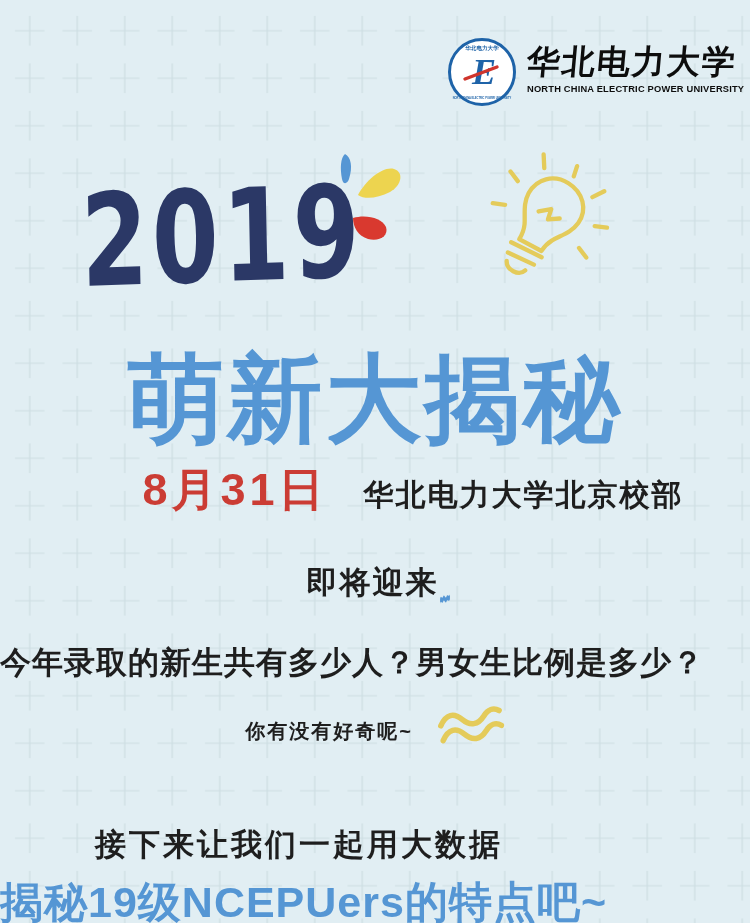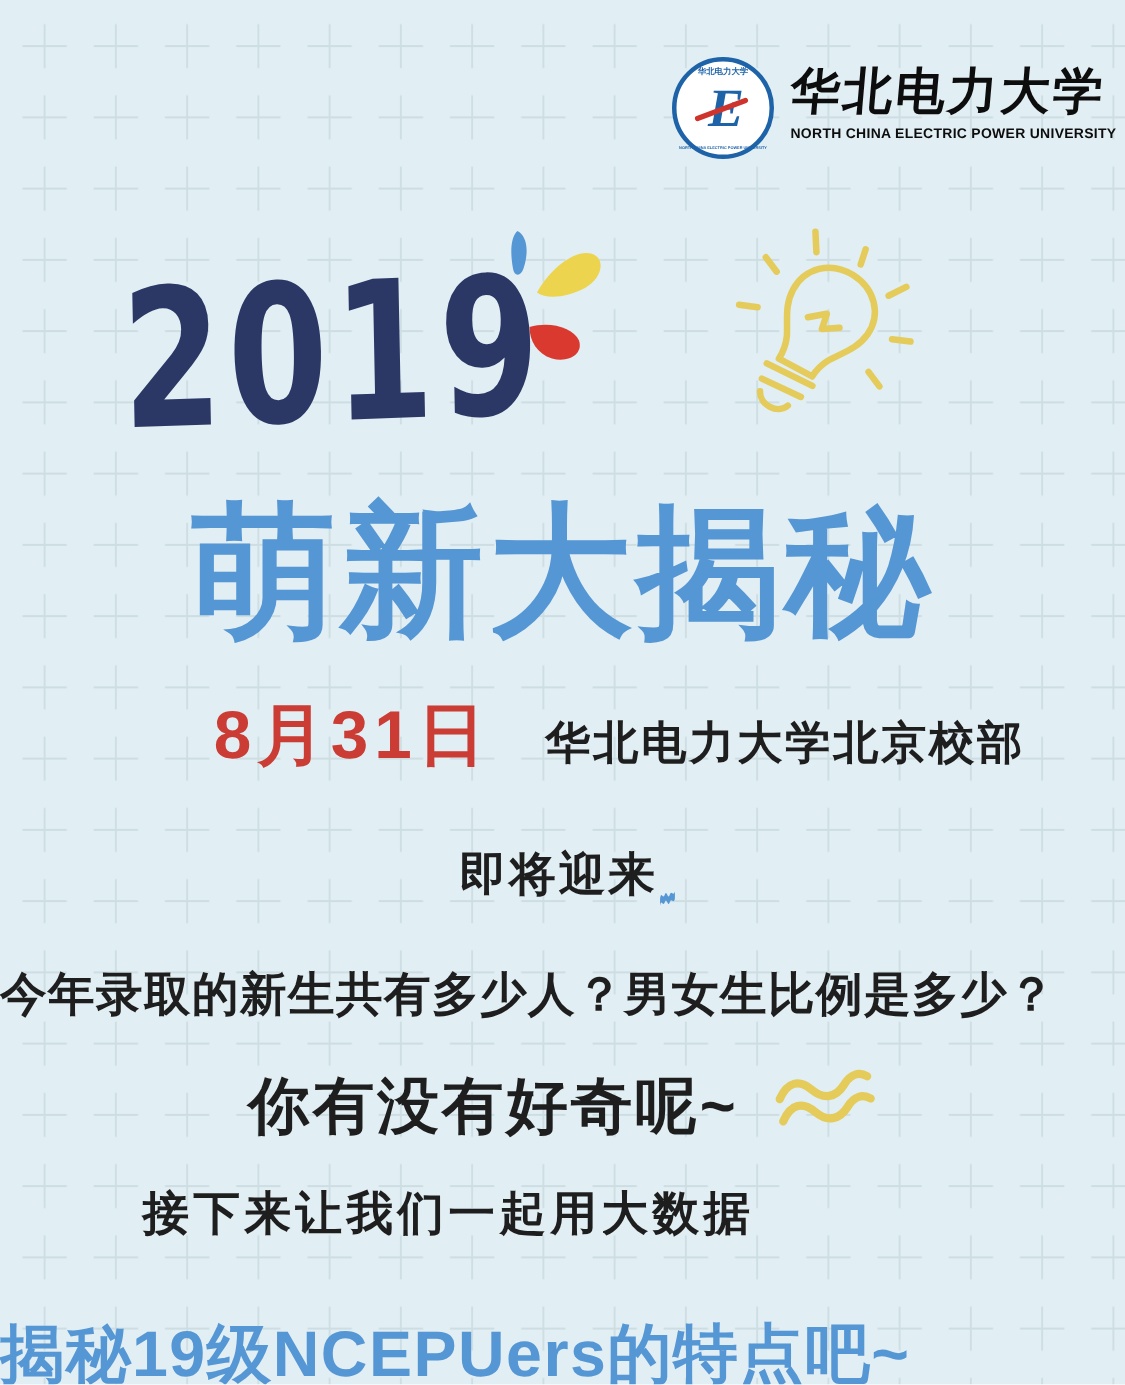"萌新大揭秘" .title { top: 328px -> 345px }
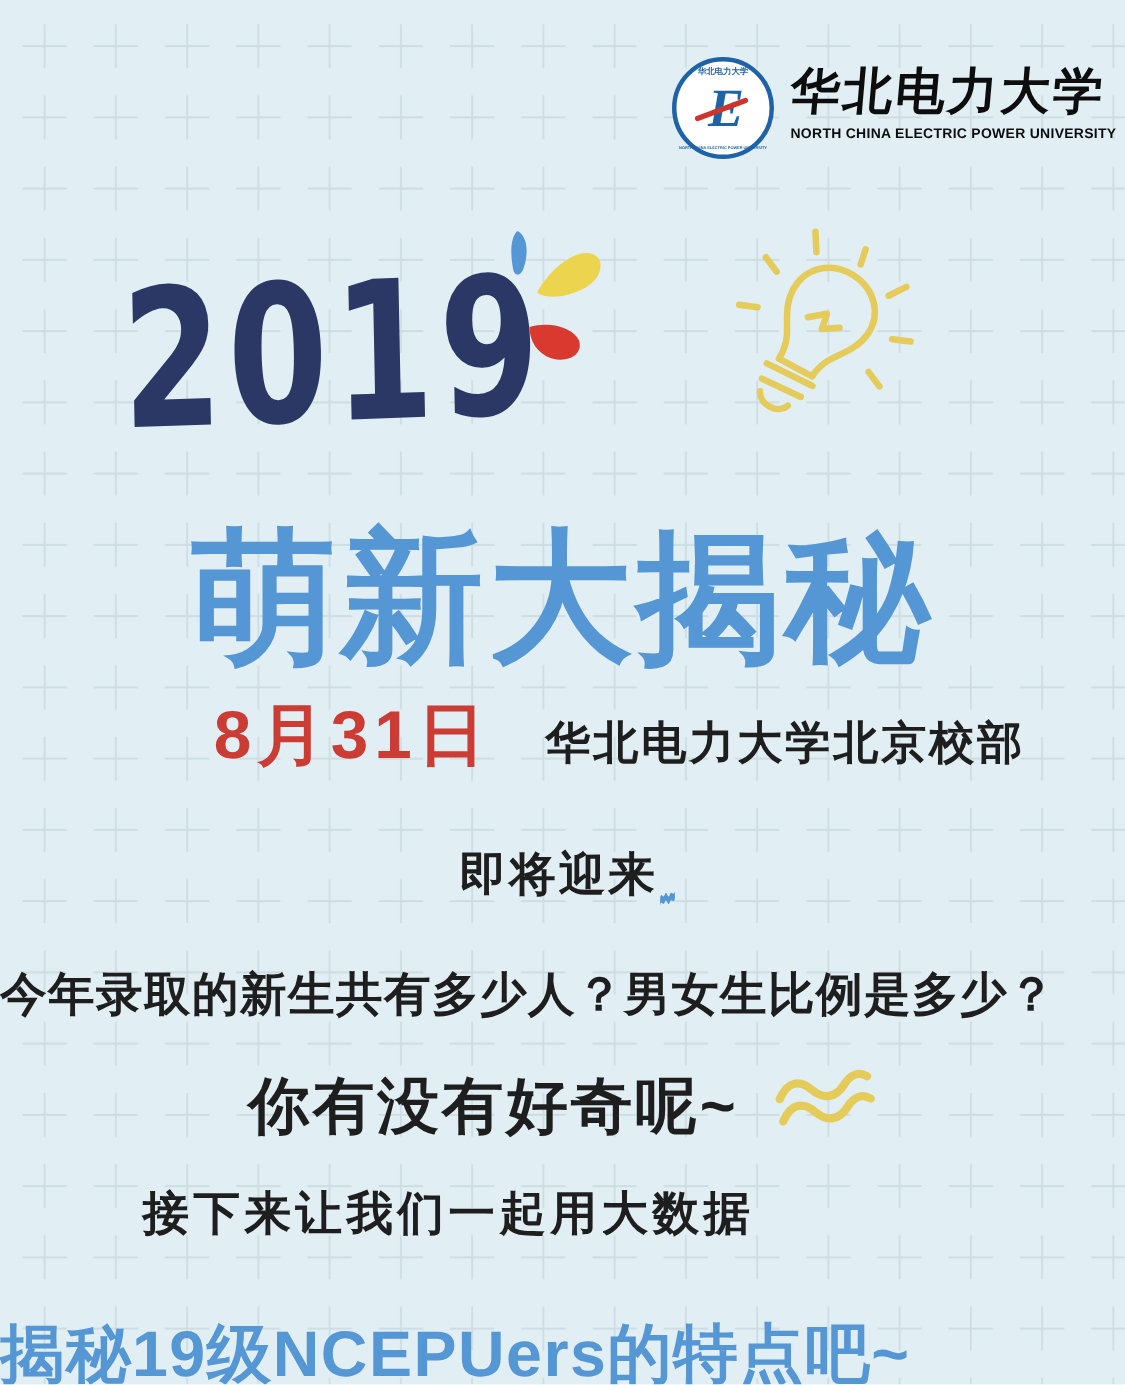"你有没有好奇呢~" .q2 { font-size: 41px -> 20px }
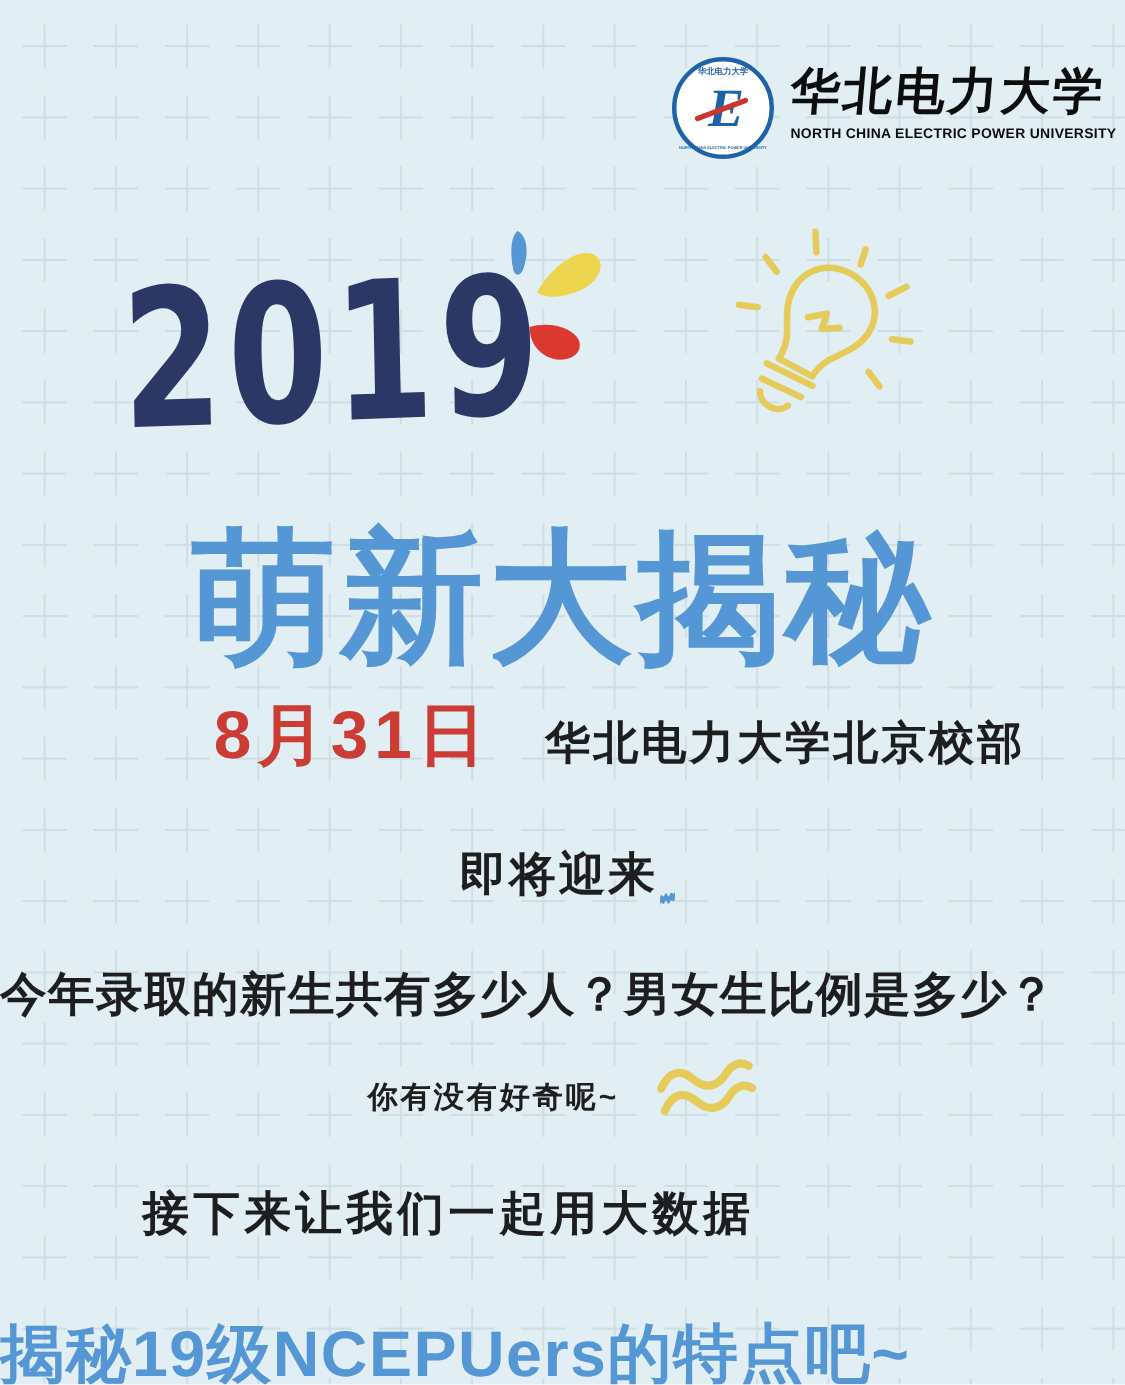"接下来让我们一起用大数据" .lead { top: 788px -> 824px }
